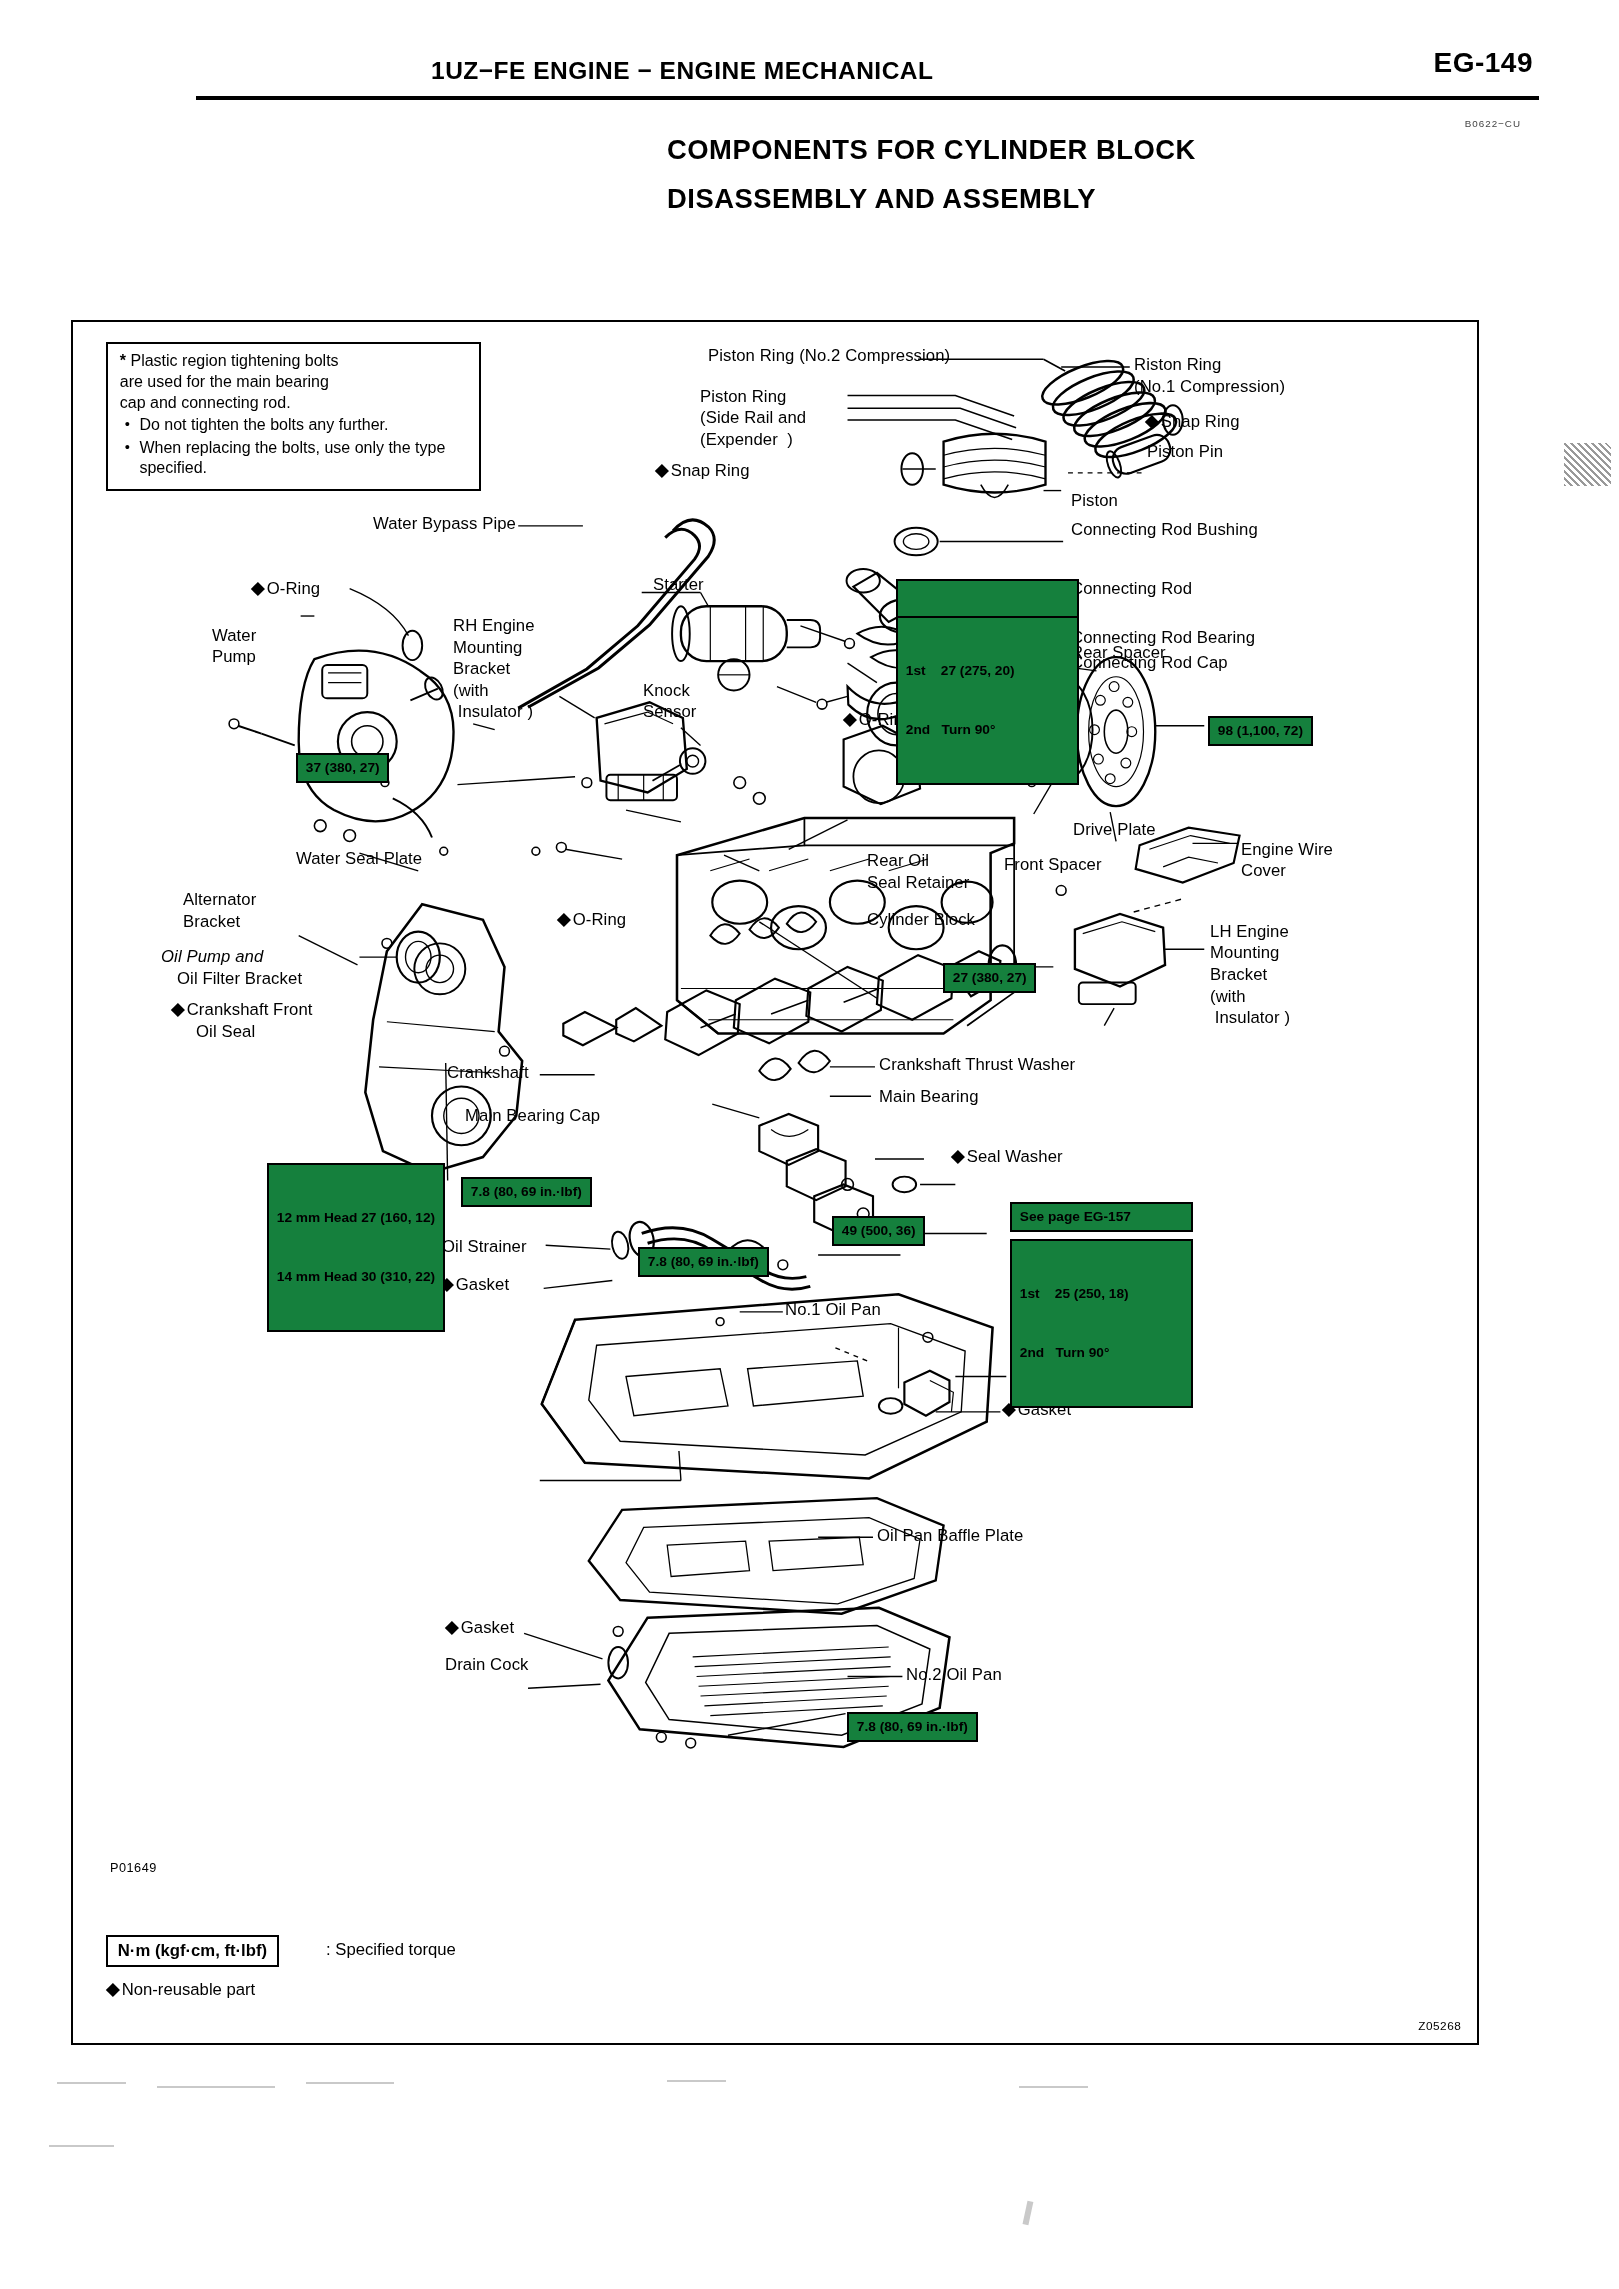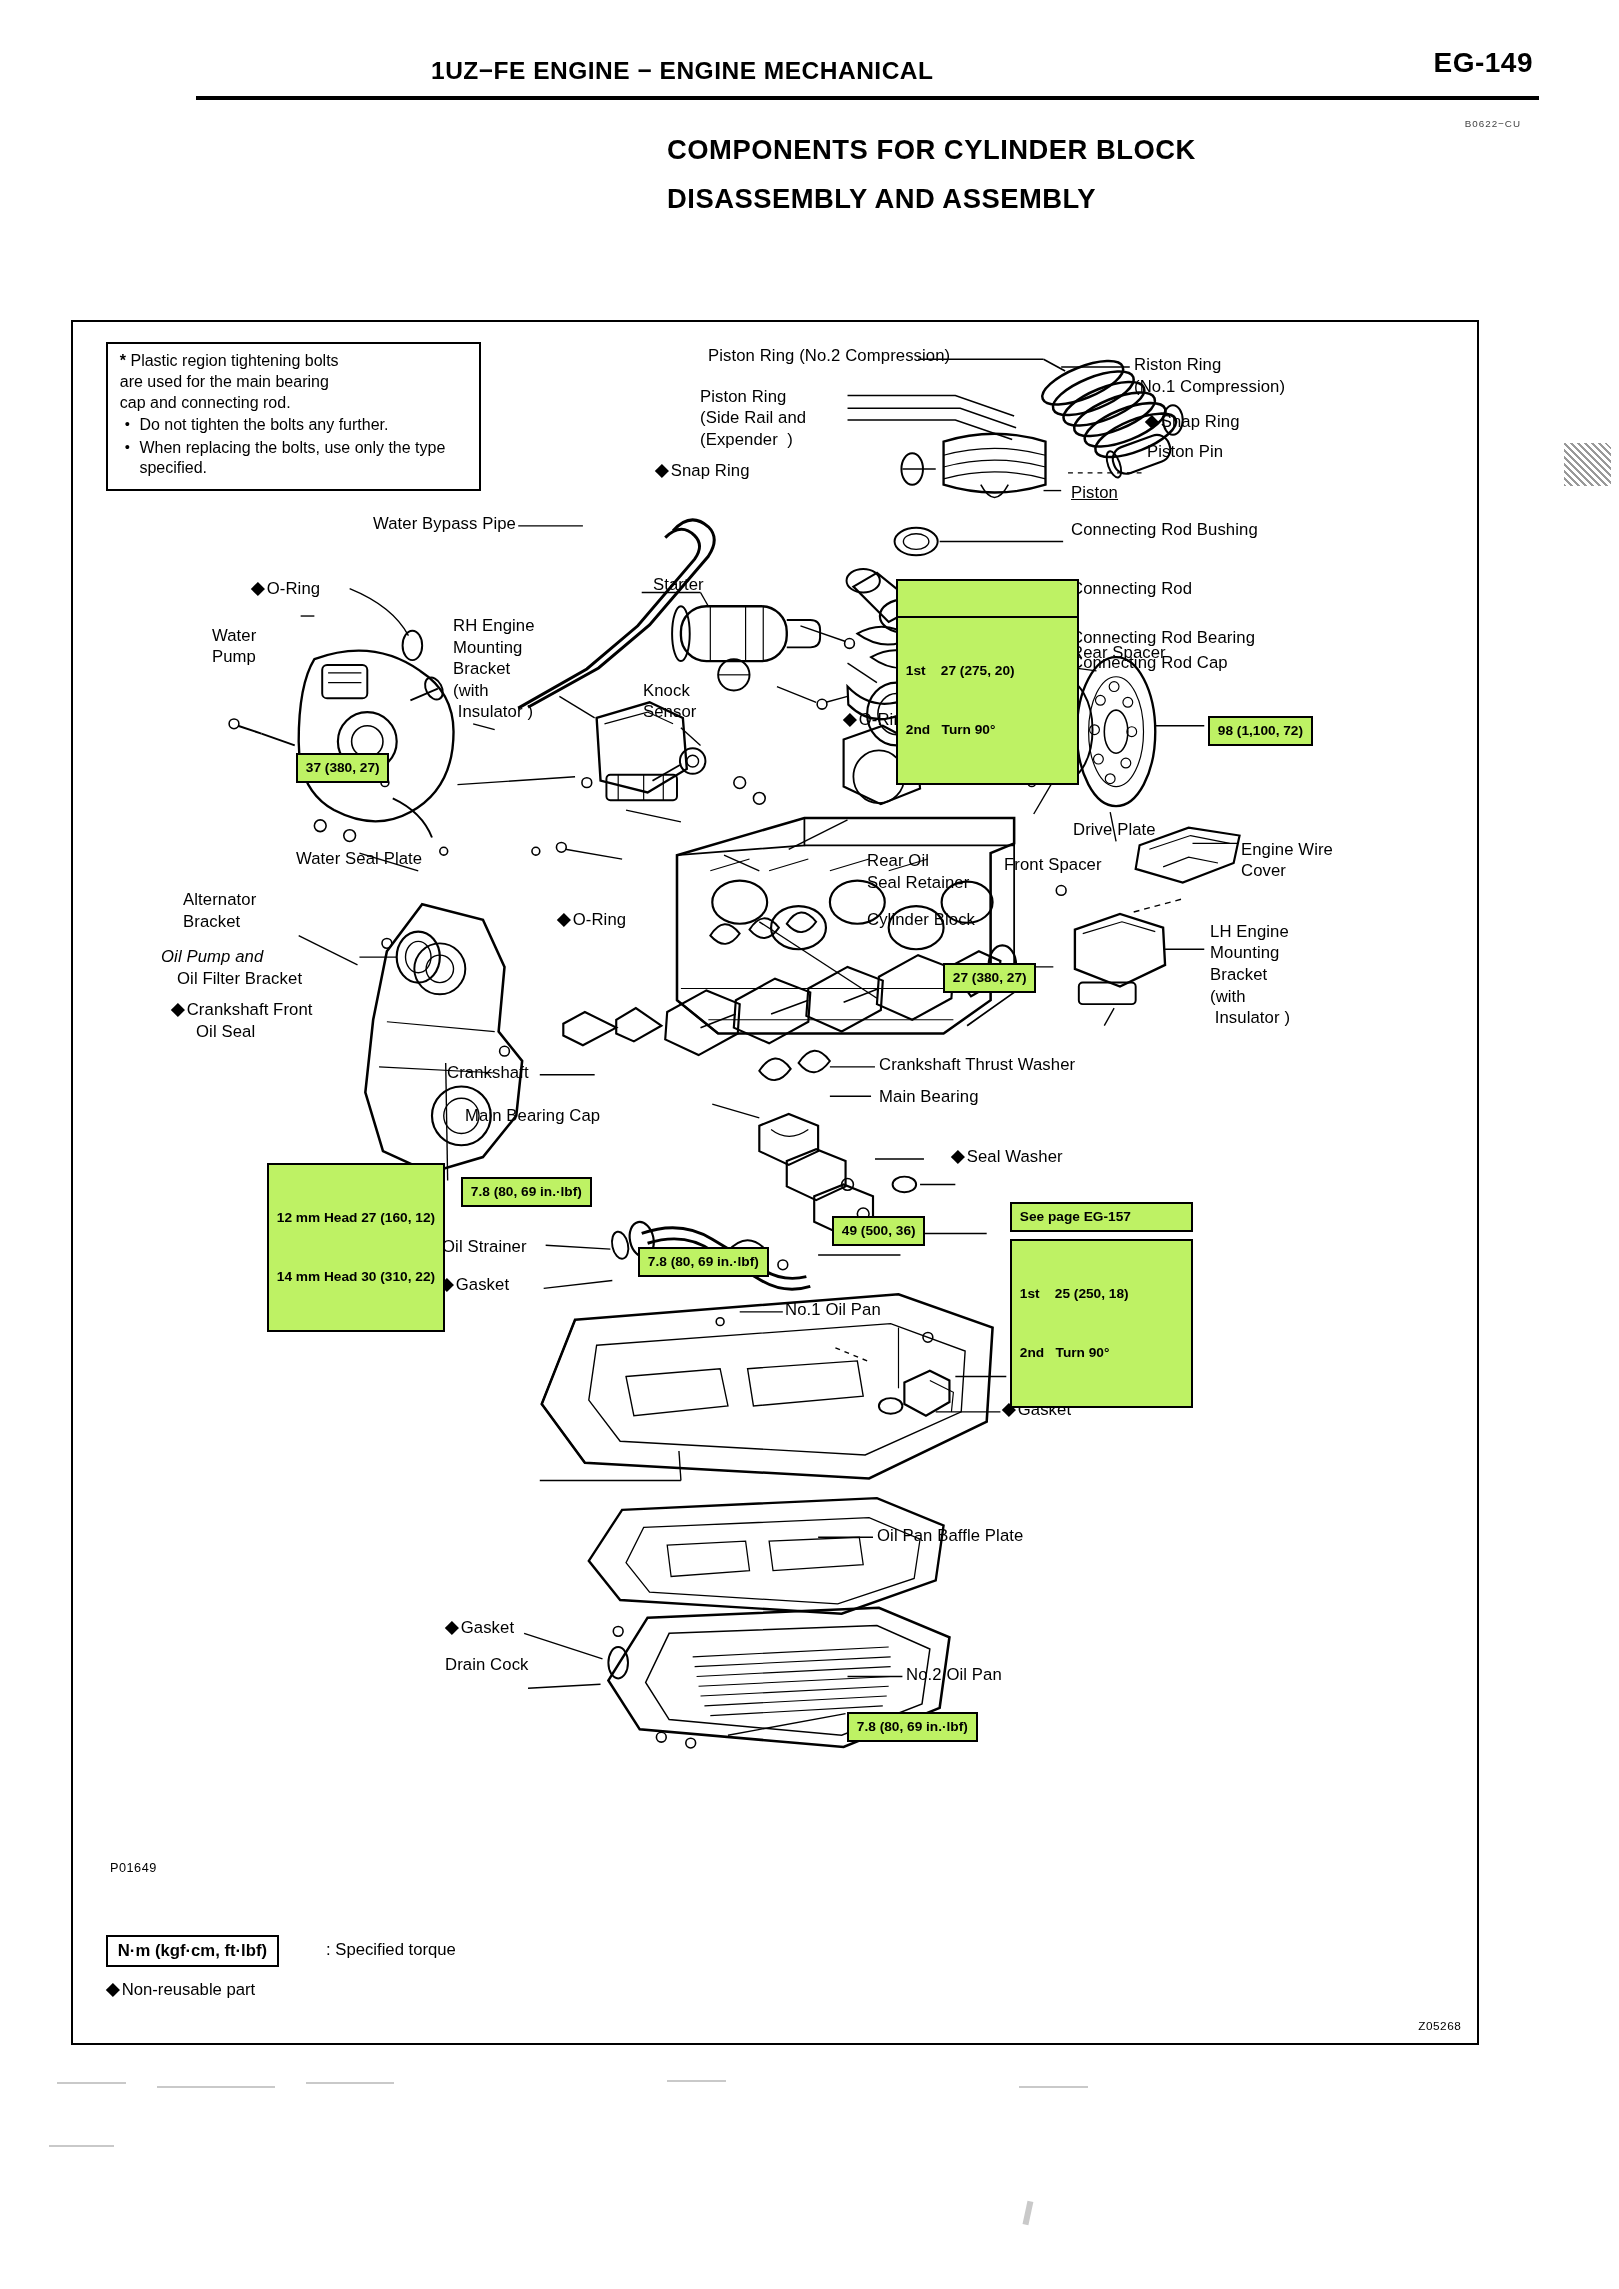"Piston" div.lbl { text-decoration: underline -> none; top: 161px -> 169px }
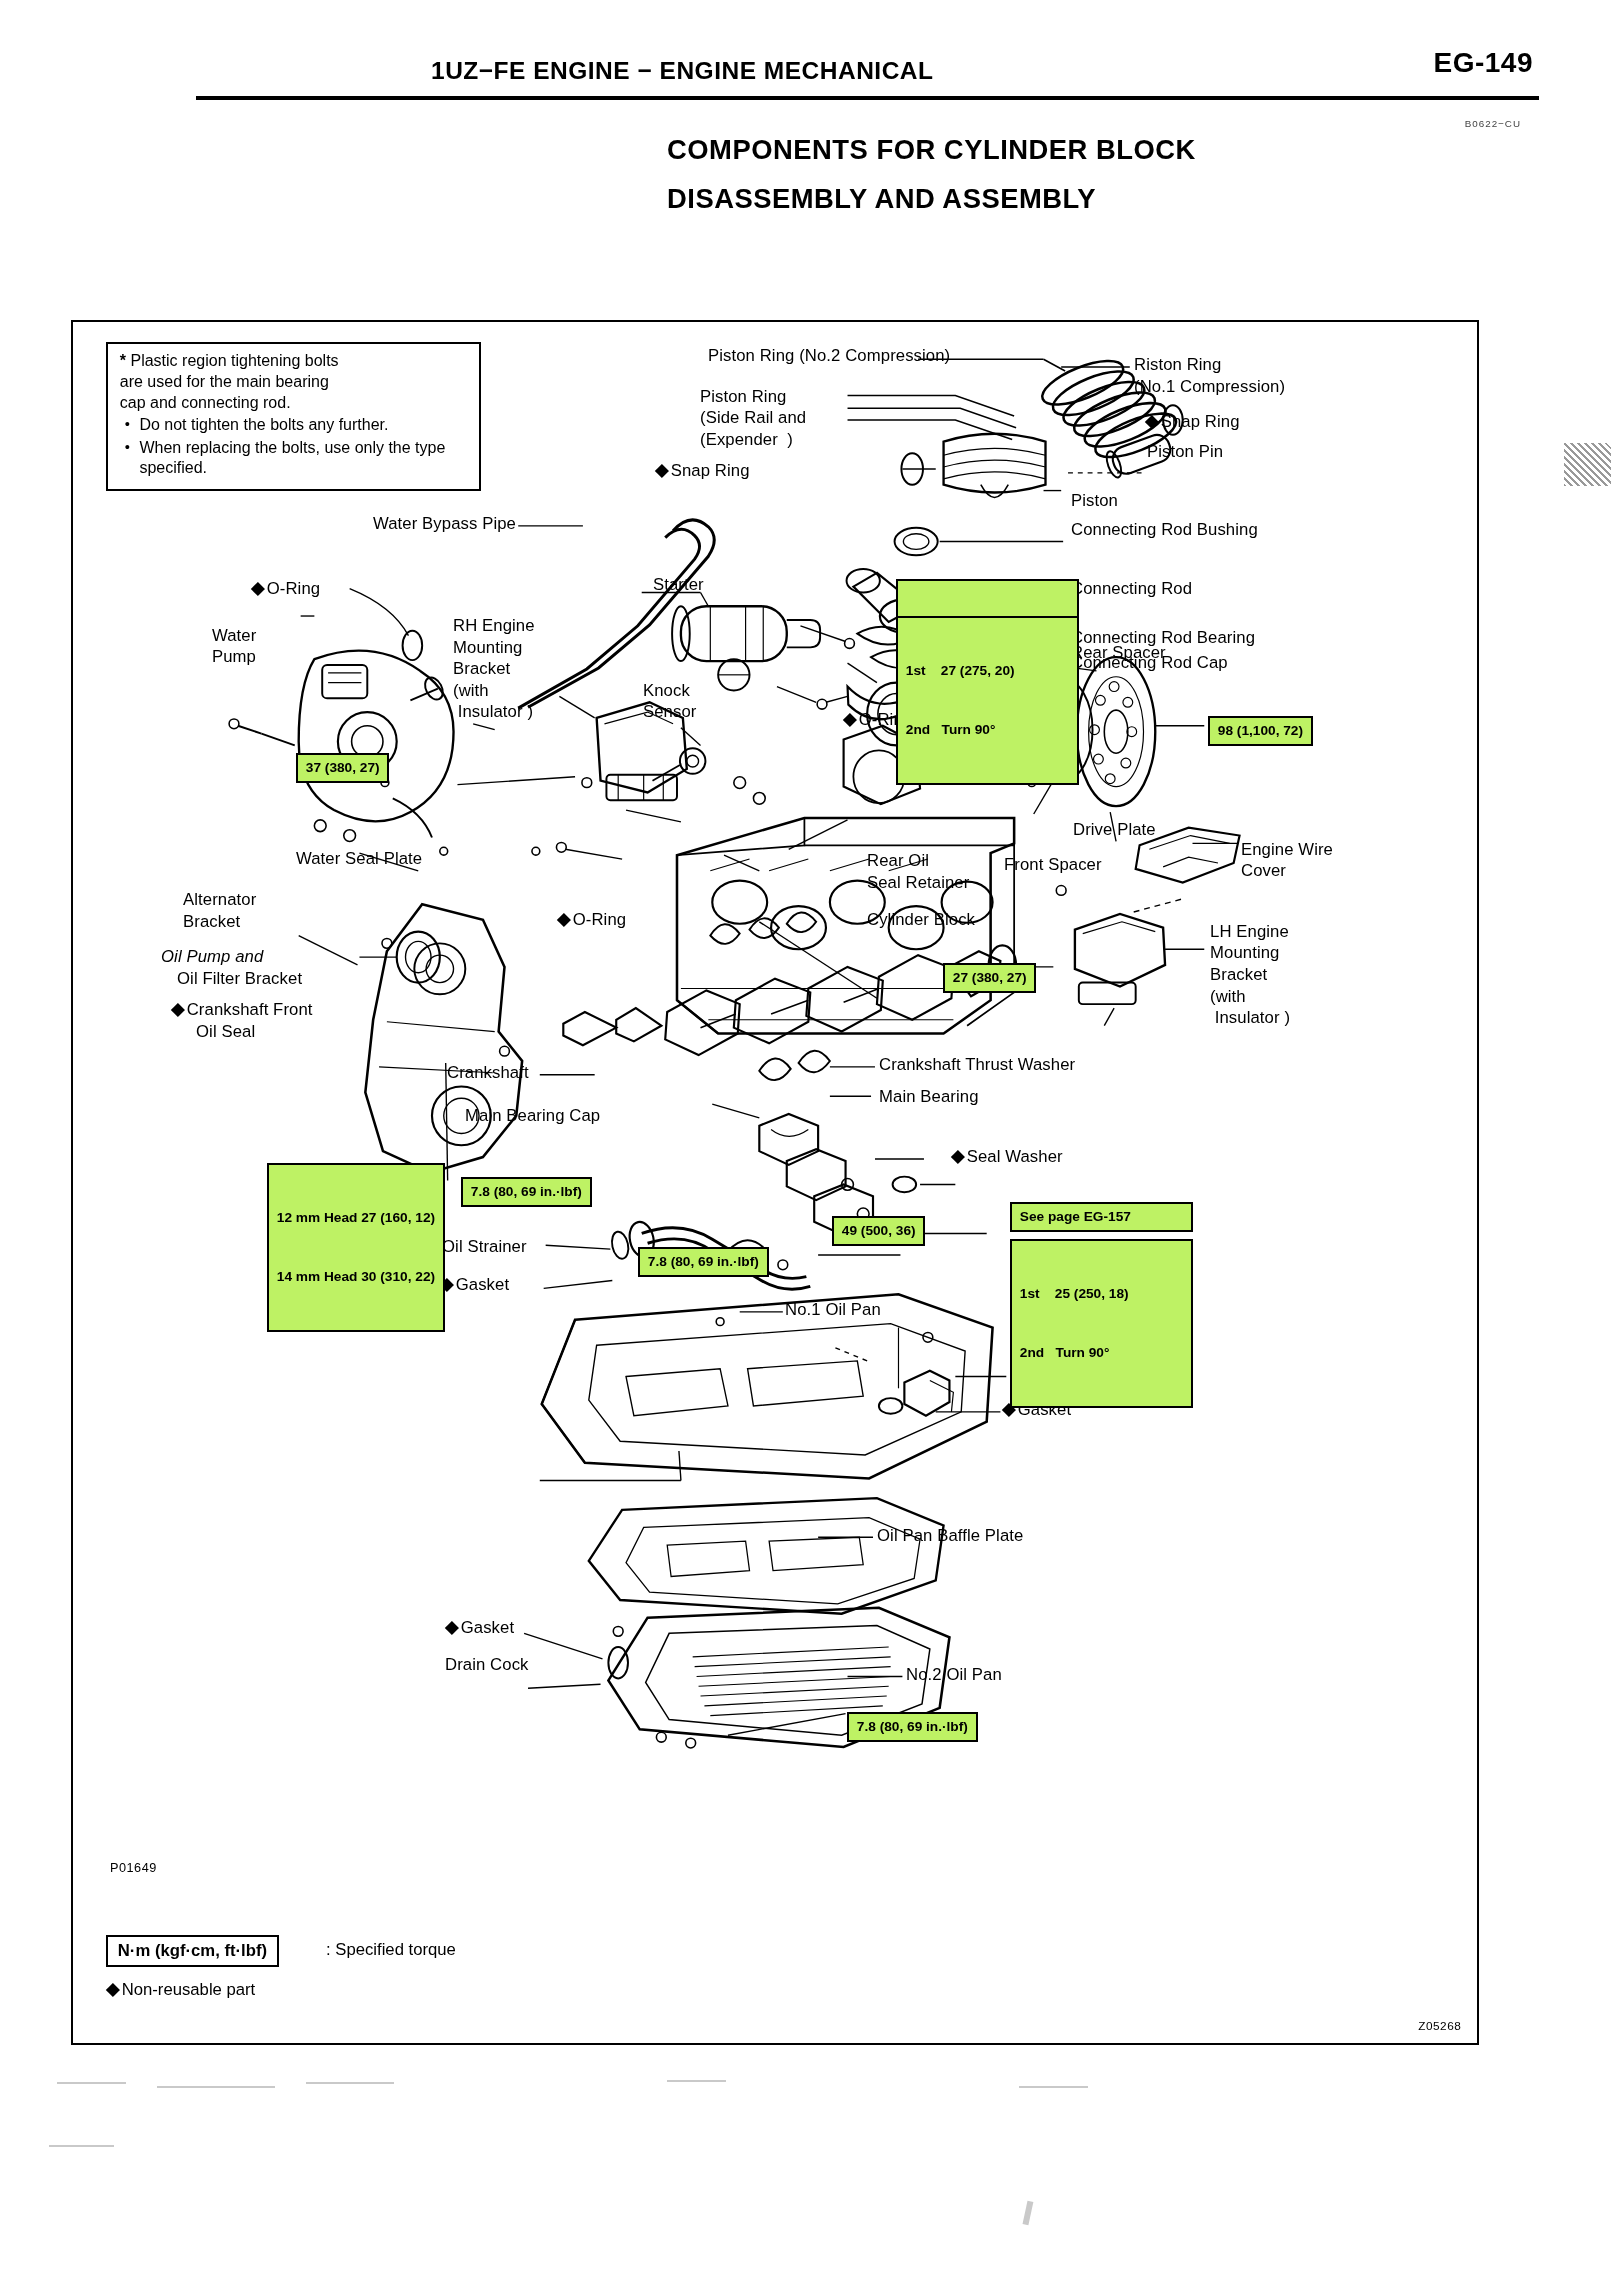"1st 27 (275, 20)" .tbox { background: #bef264 -> #15803d }
